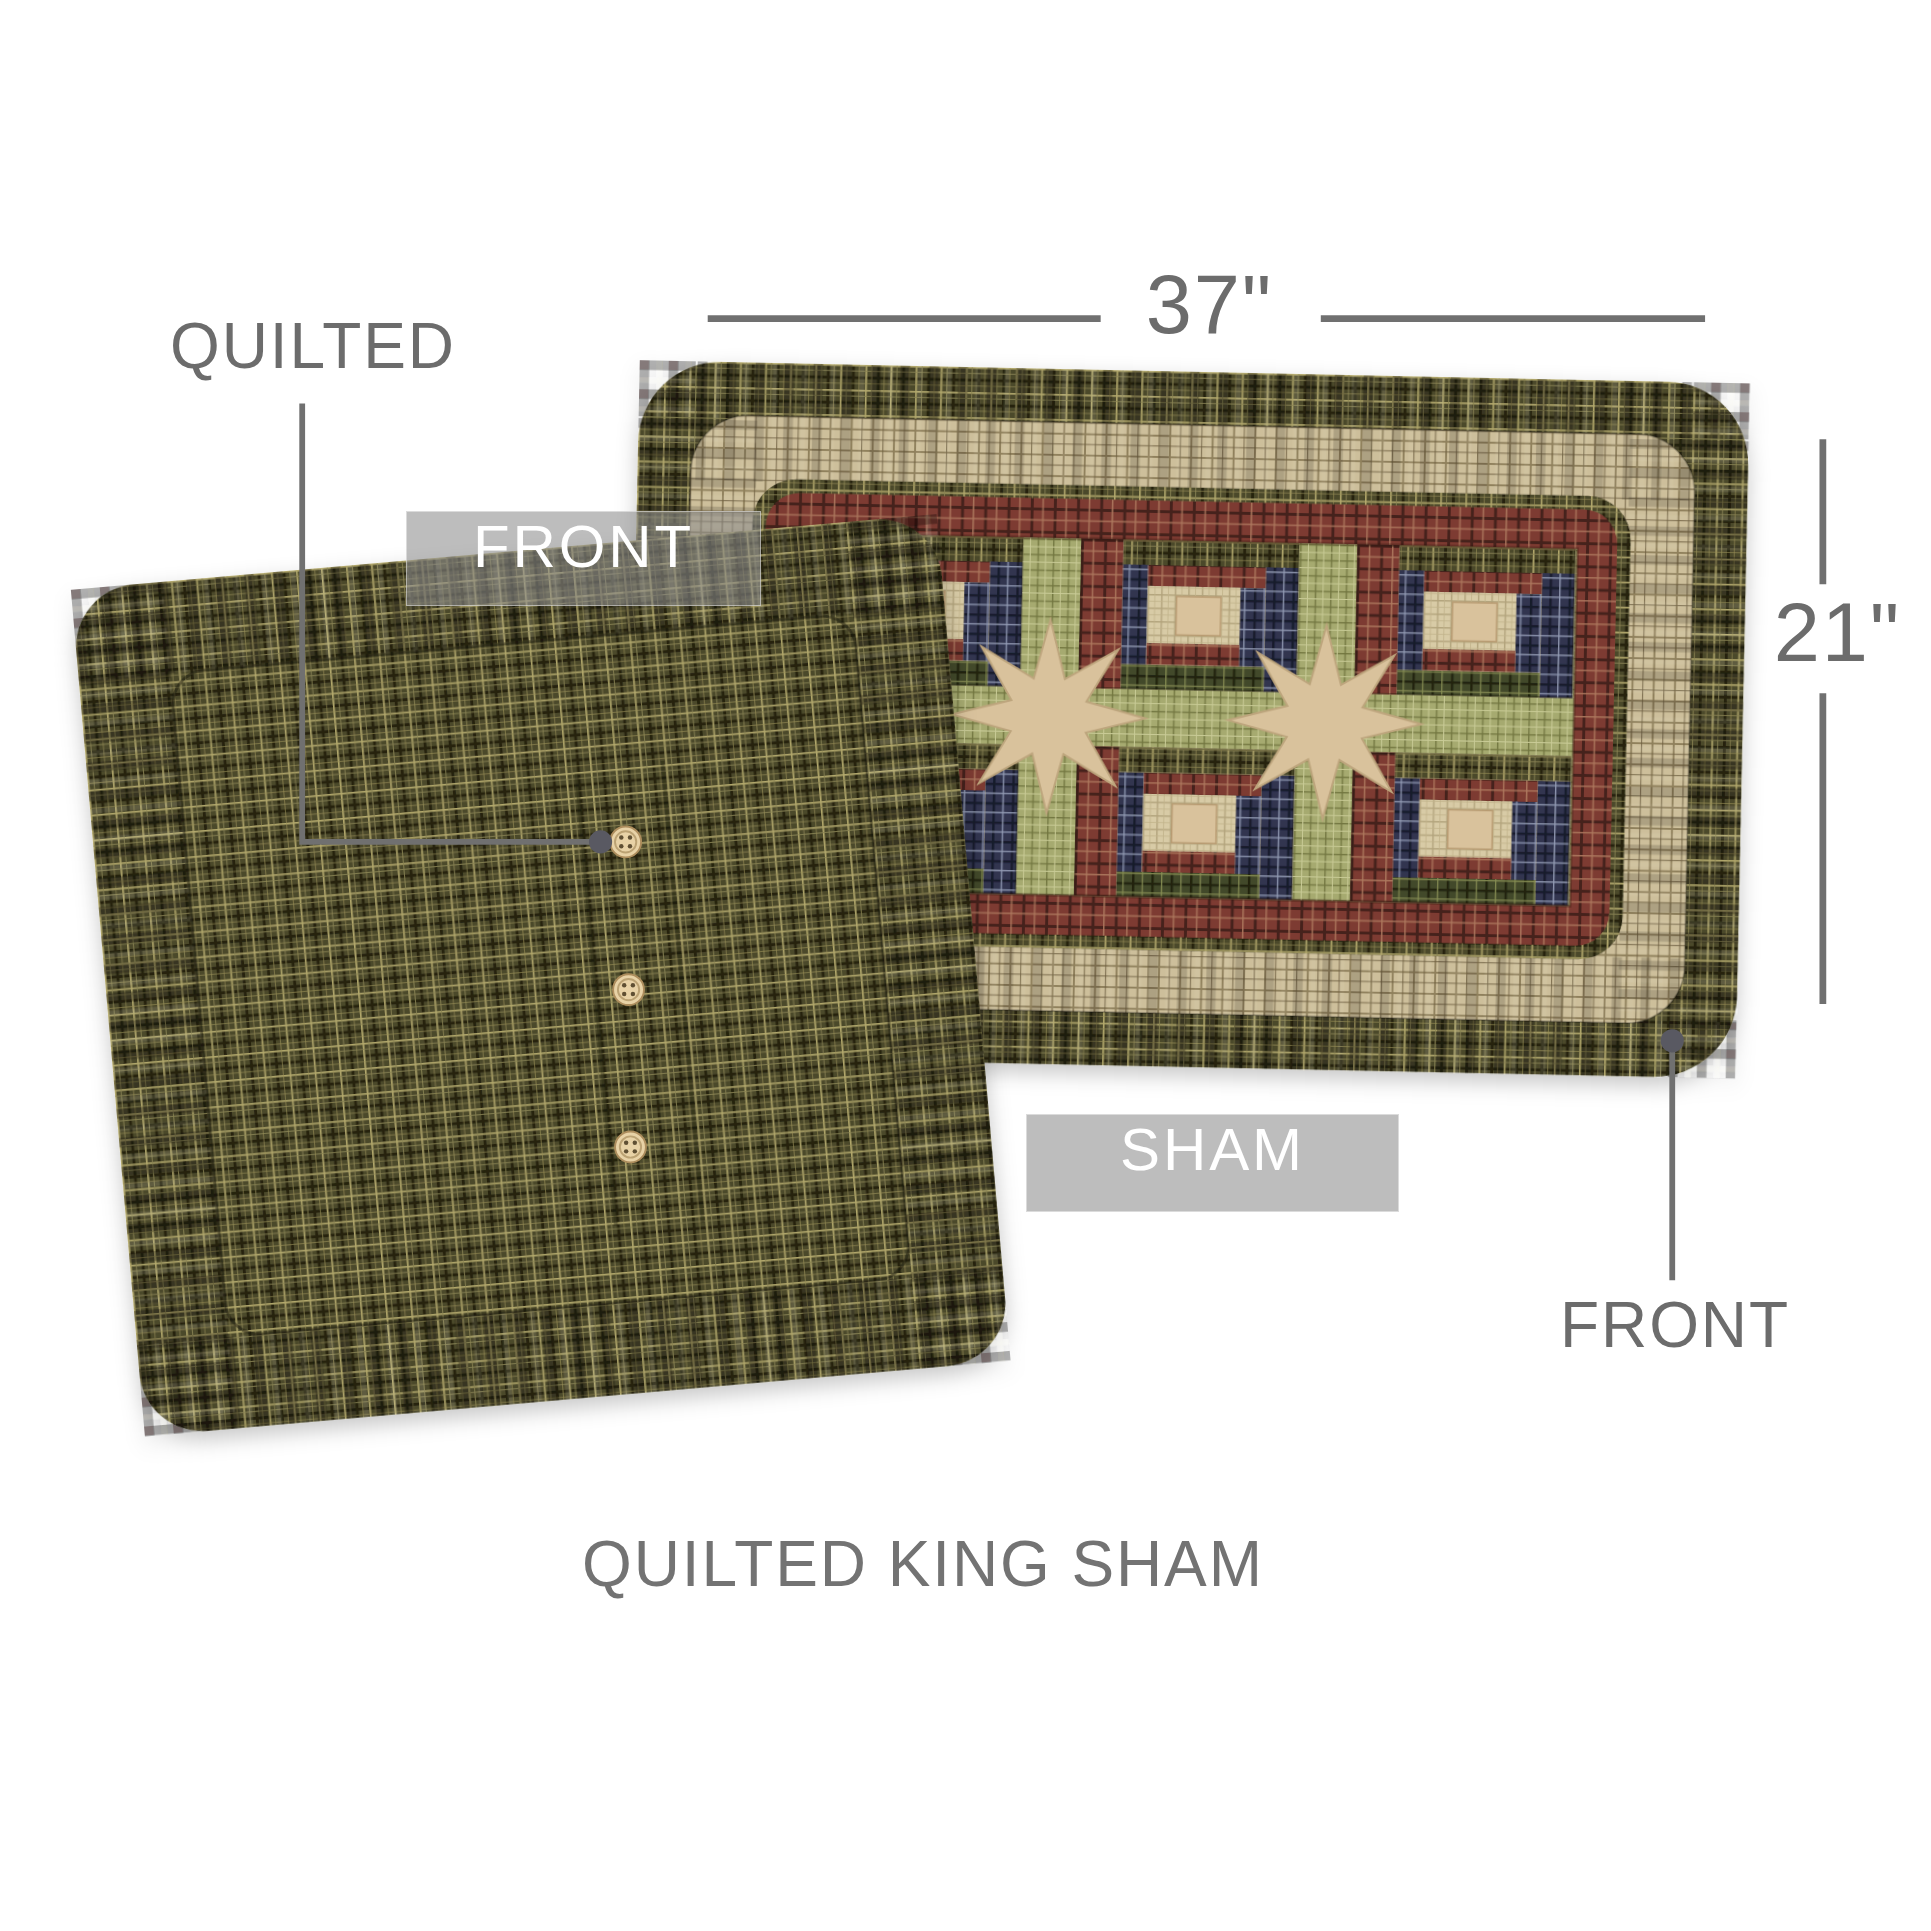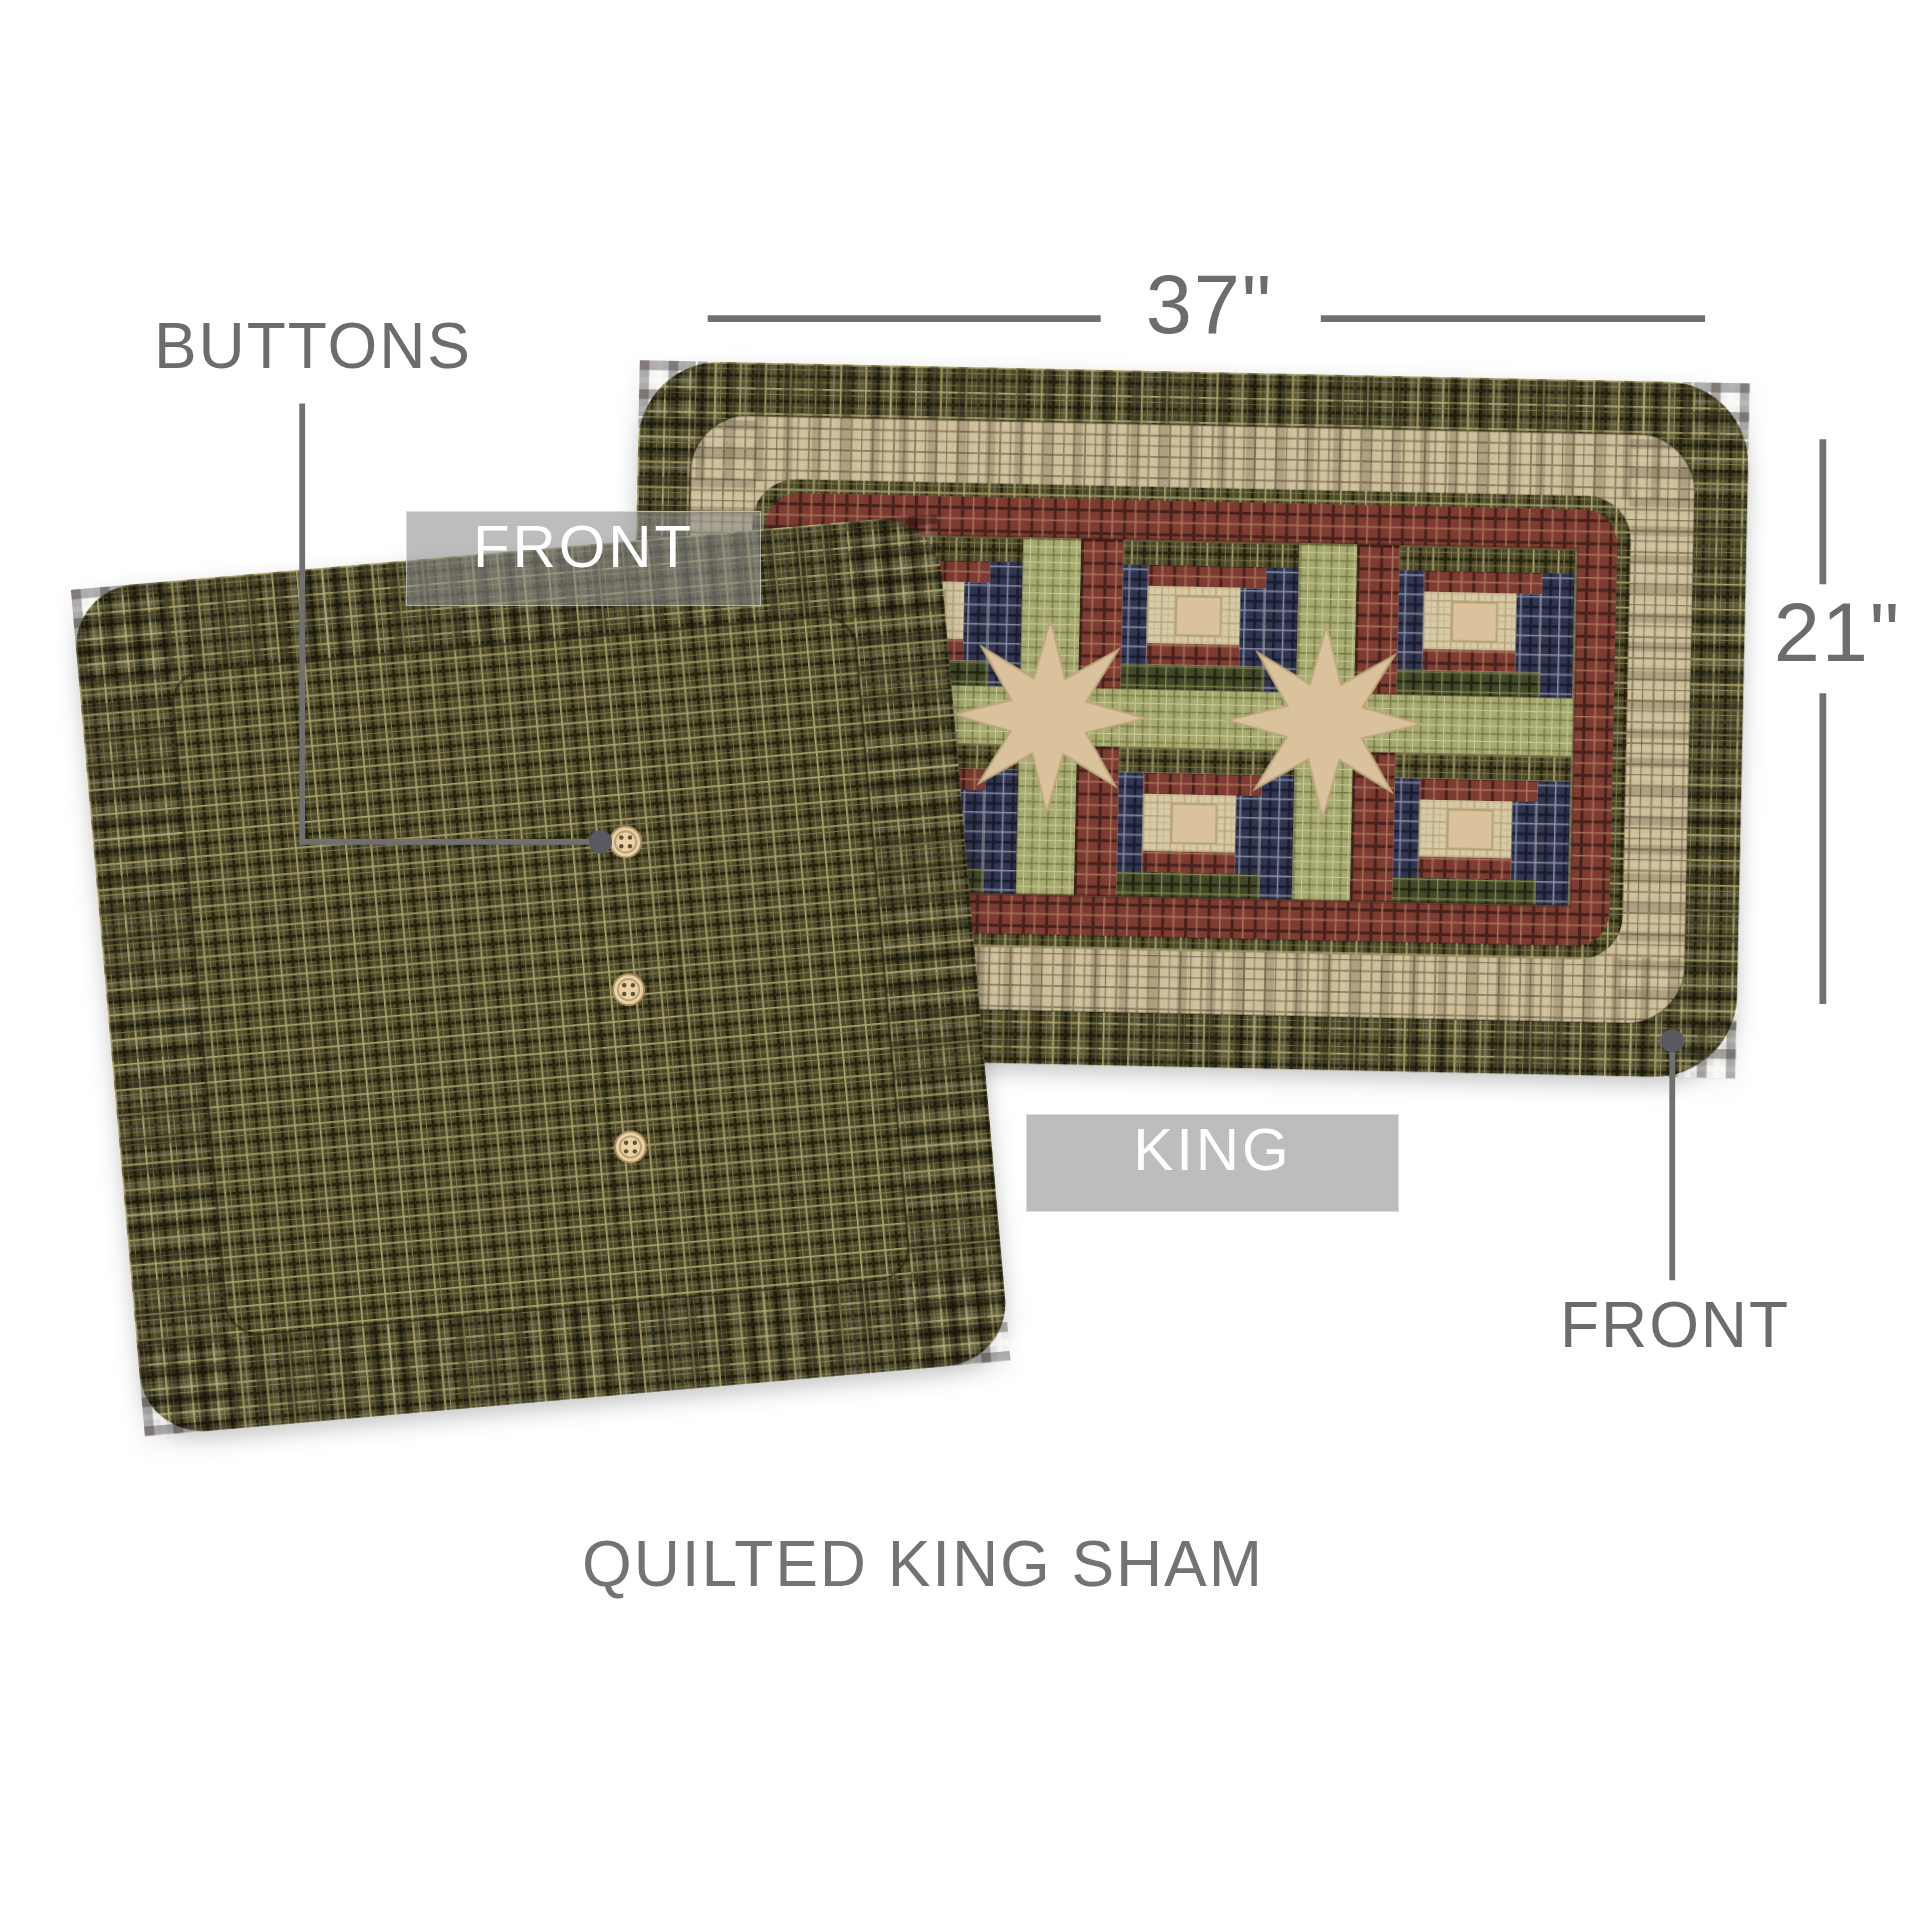"BUTTONS" div.callout { text: BUTTONS -> QUILTED }
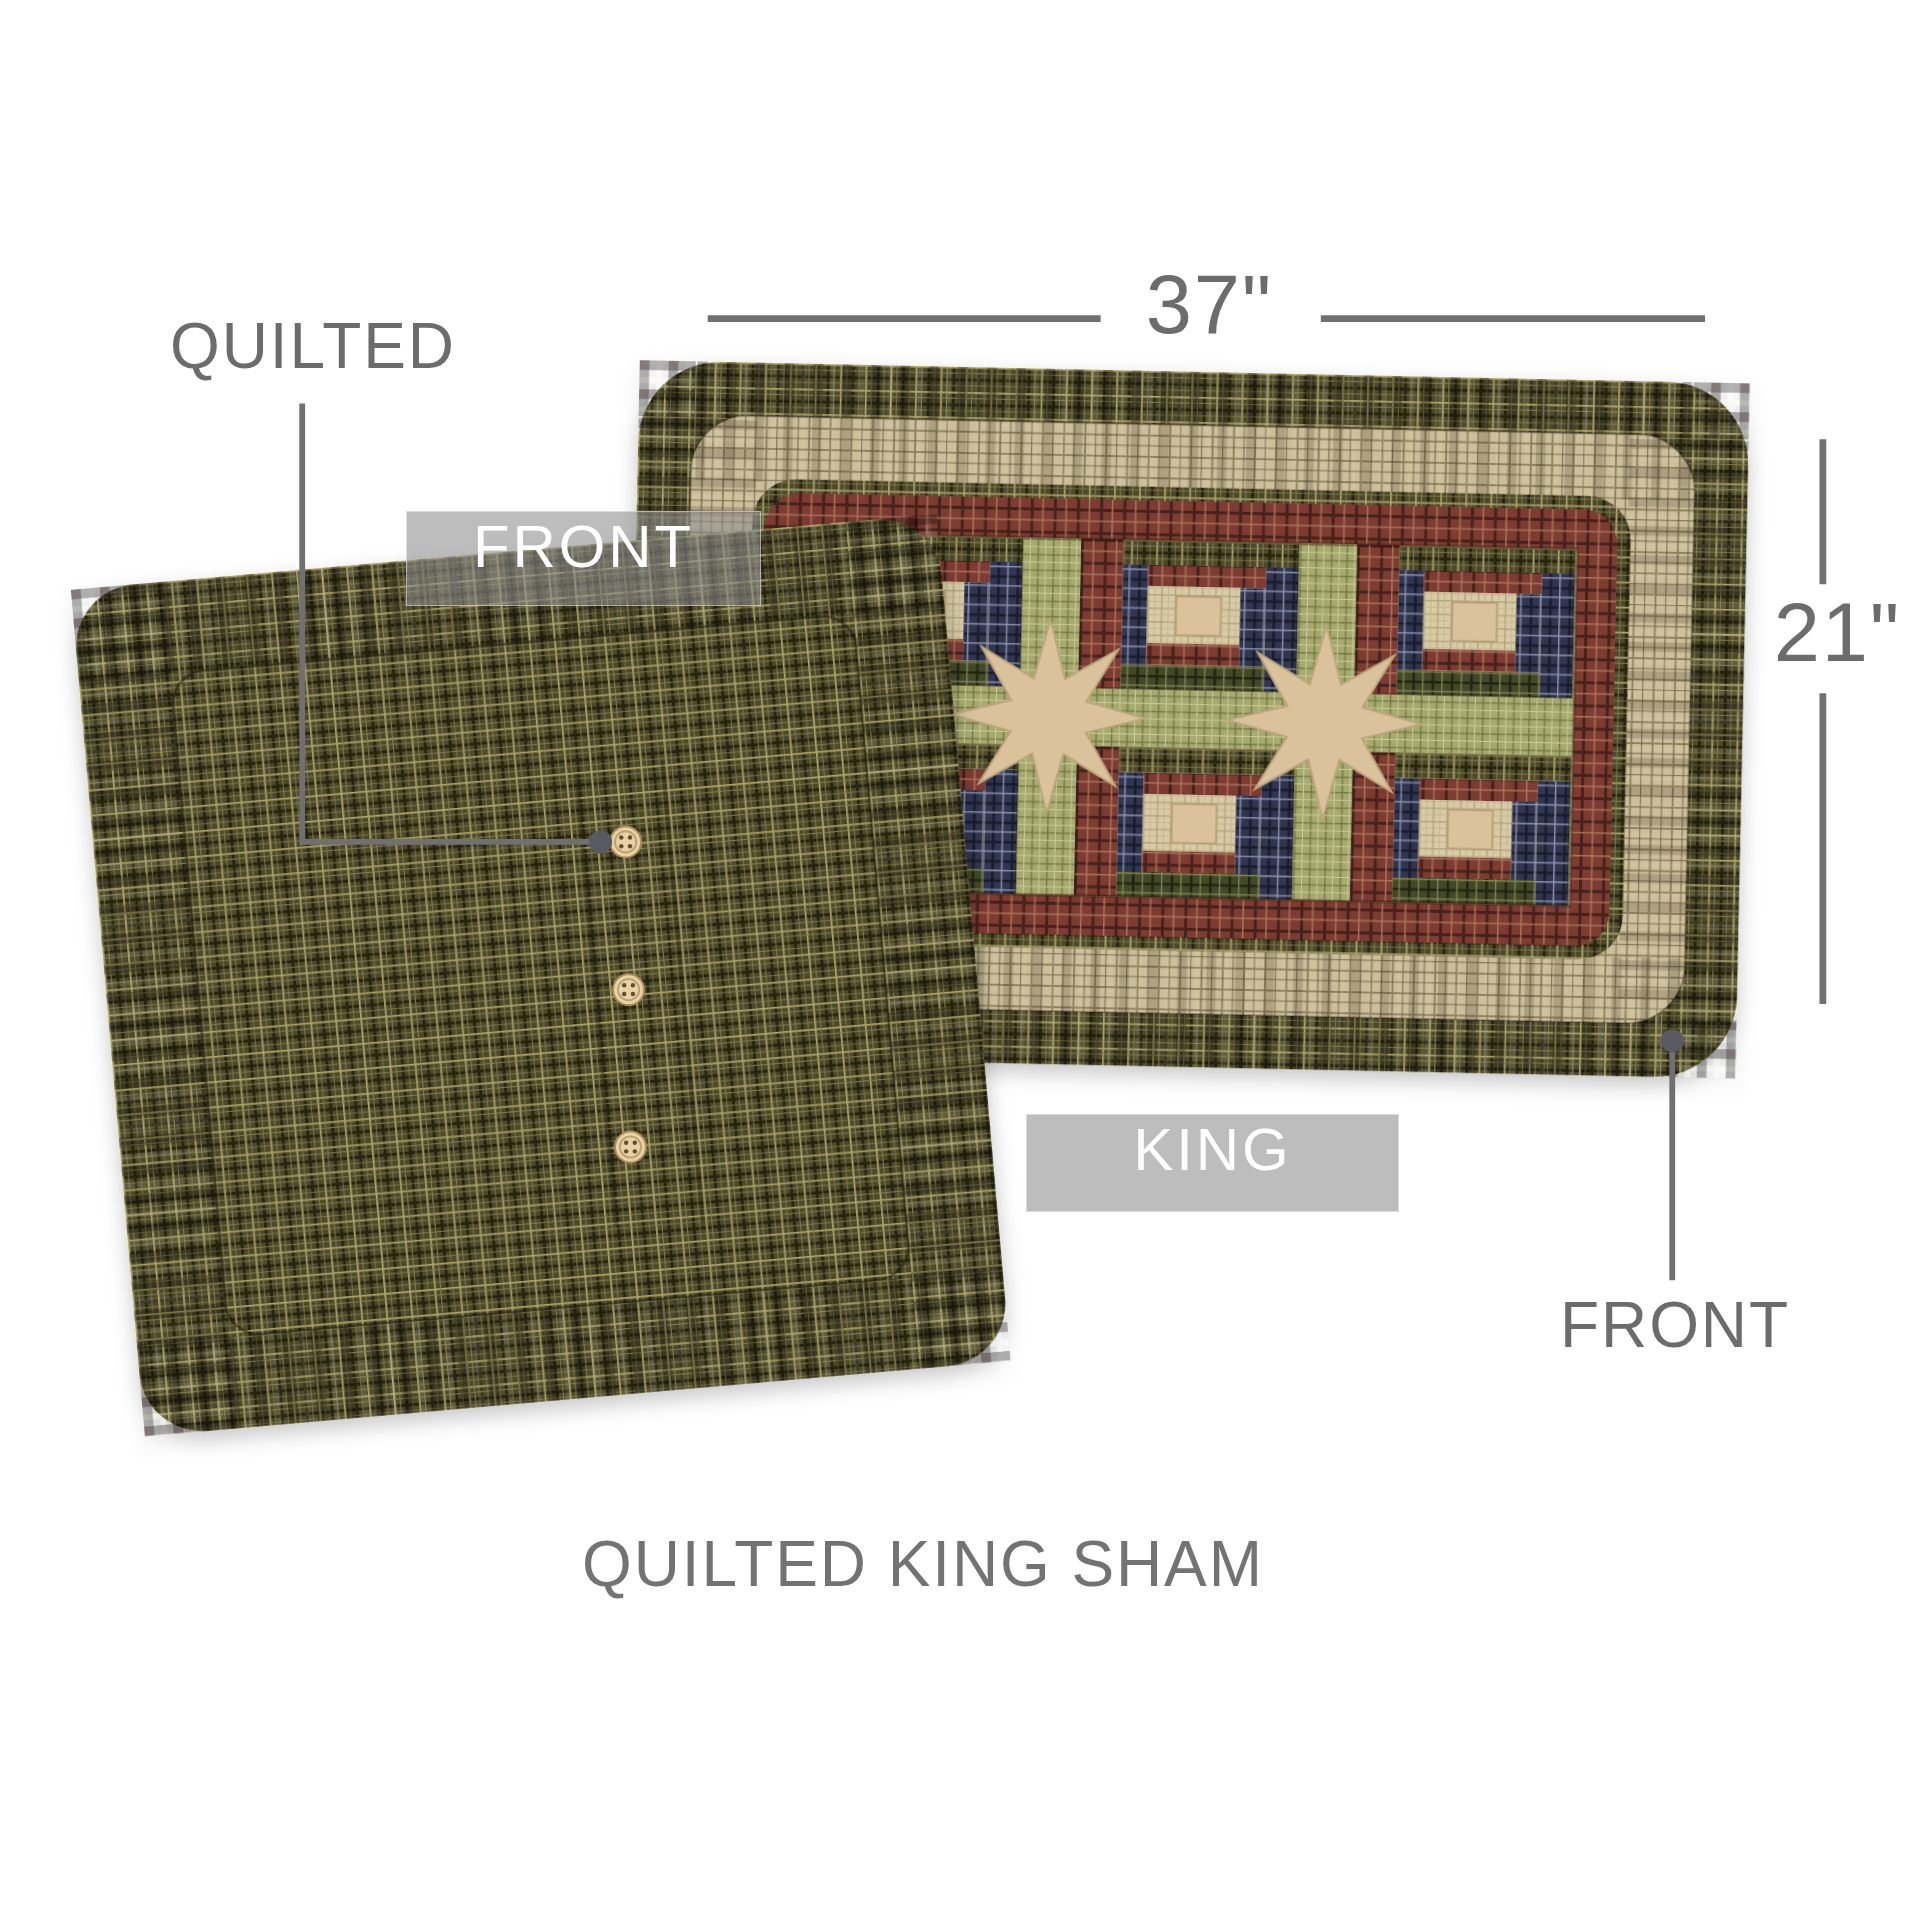"KING" span { text: KING -> SHAM }
